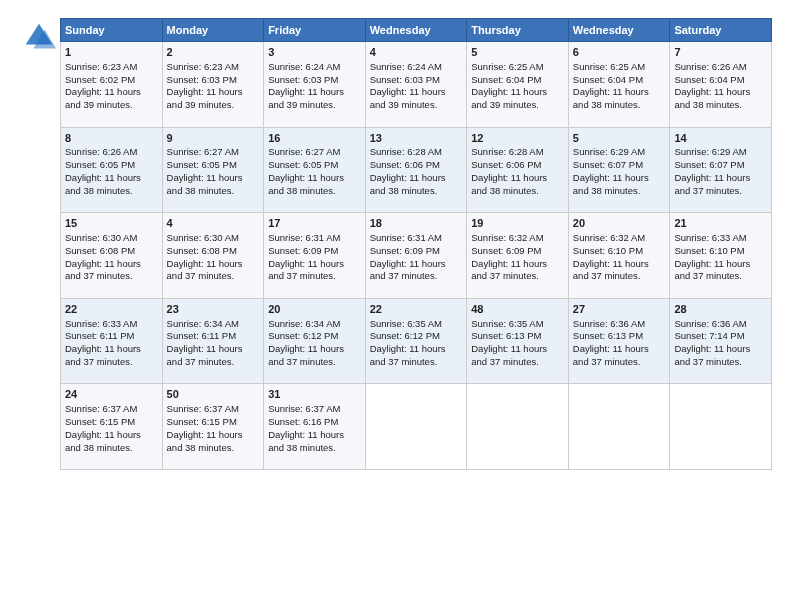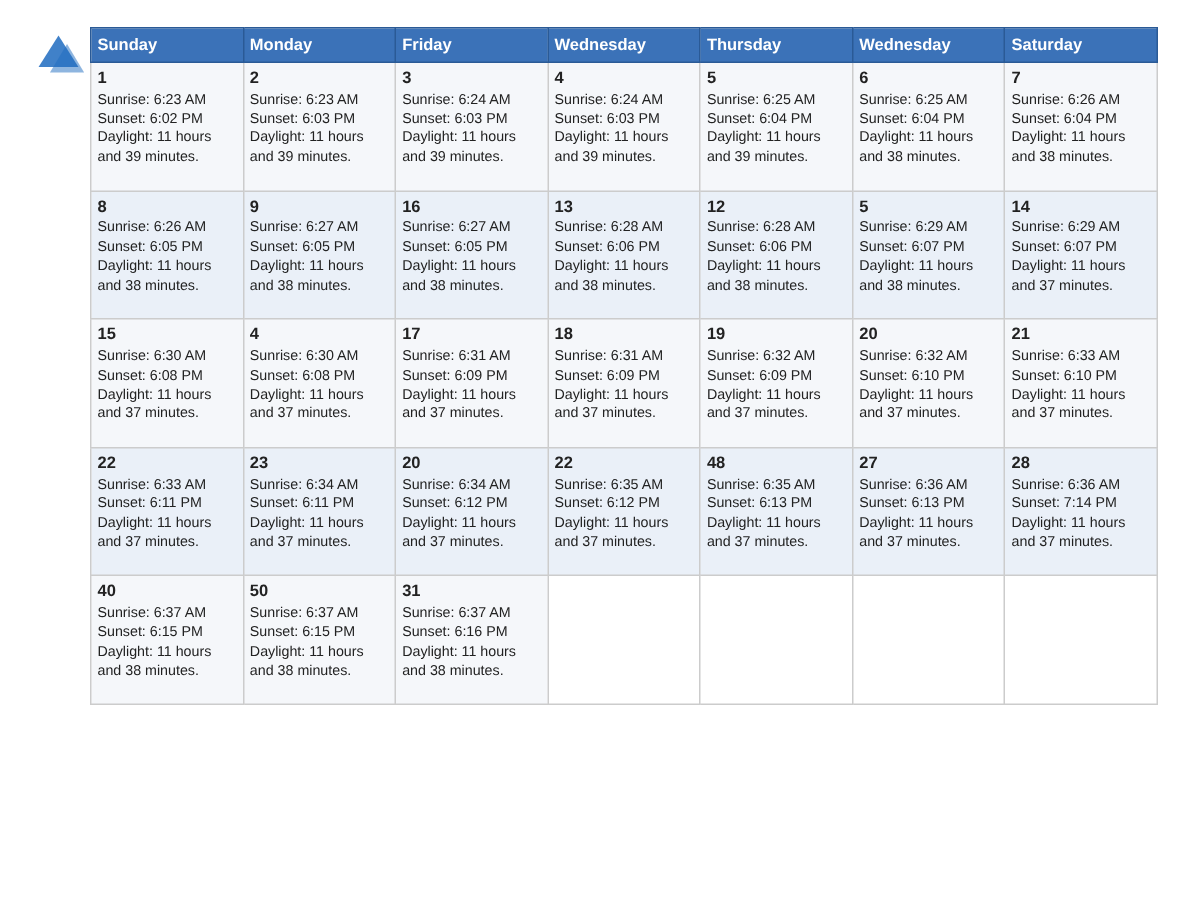"40" span.day-num { text: 40 -> 24 }
